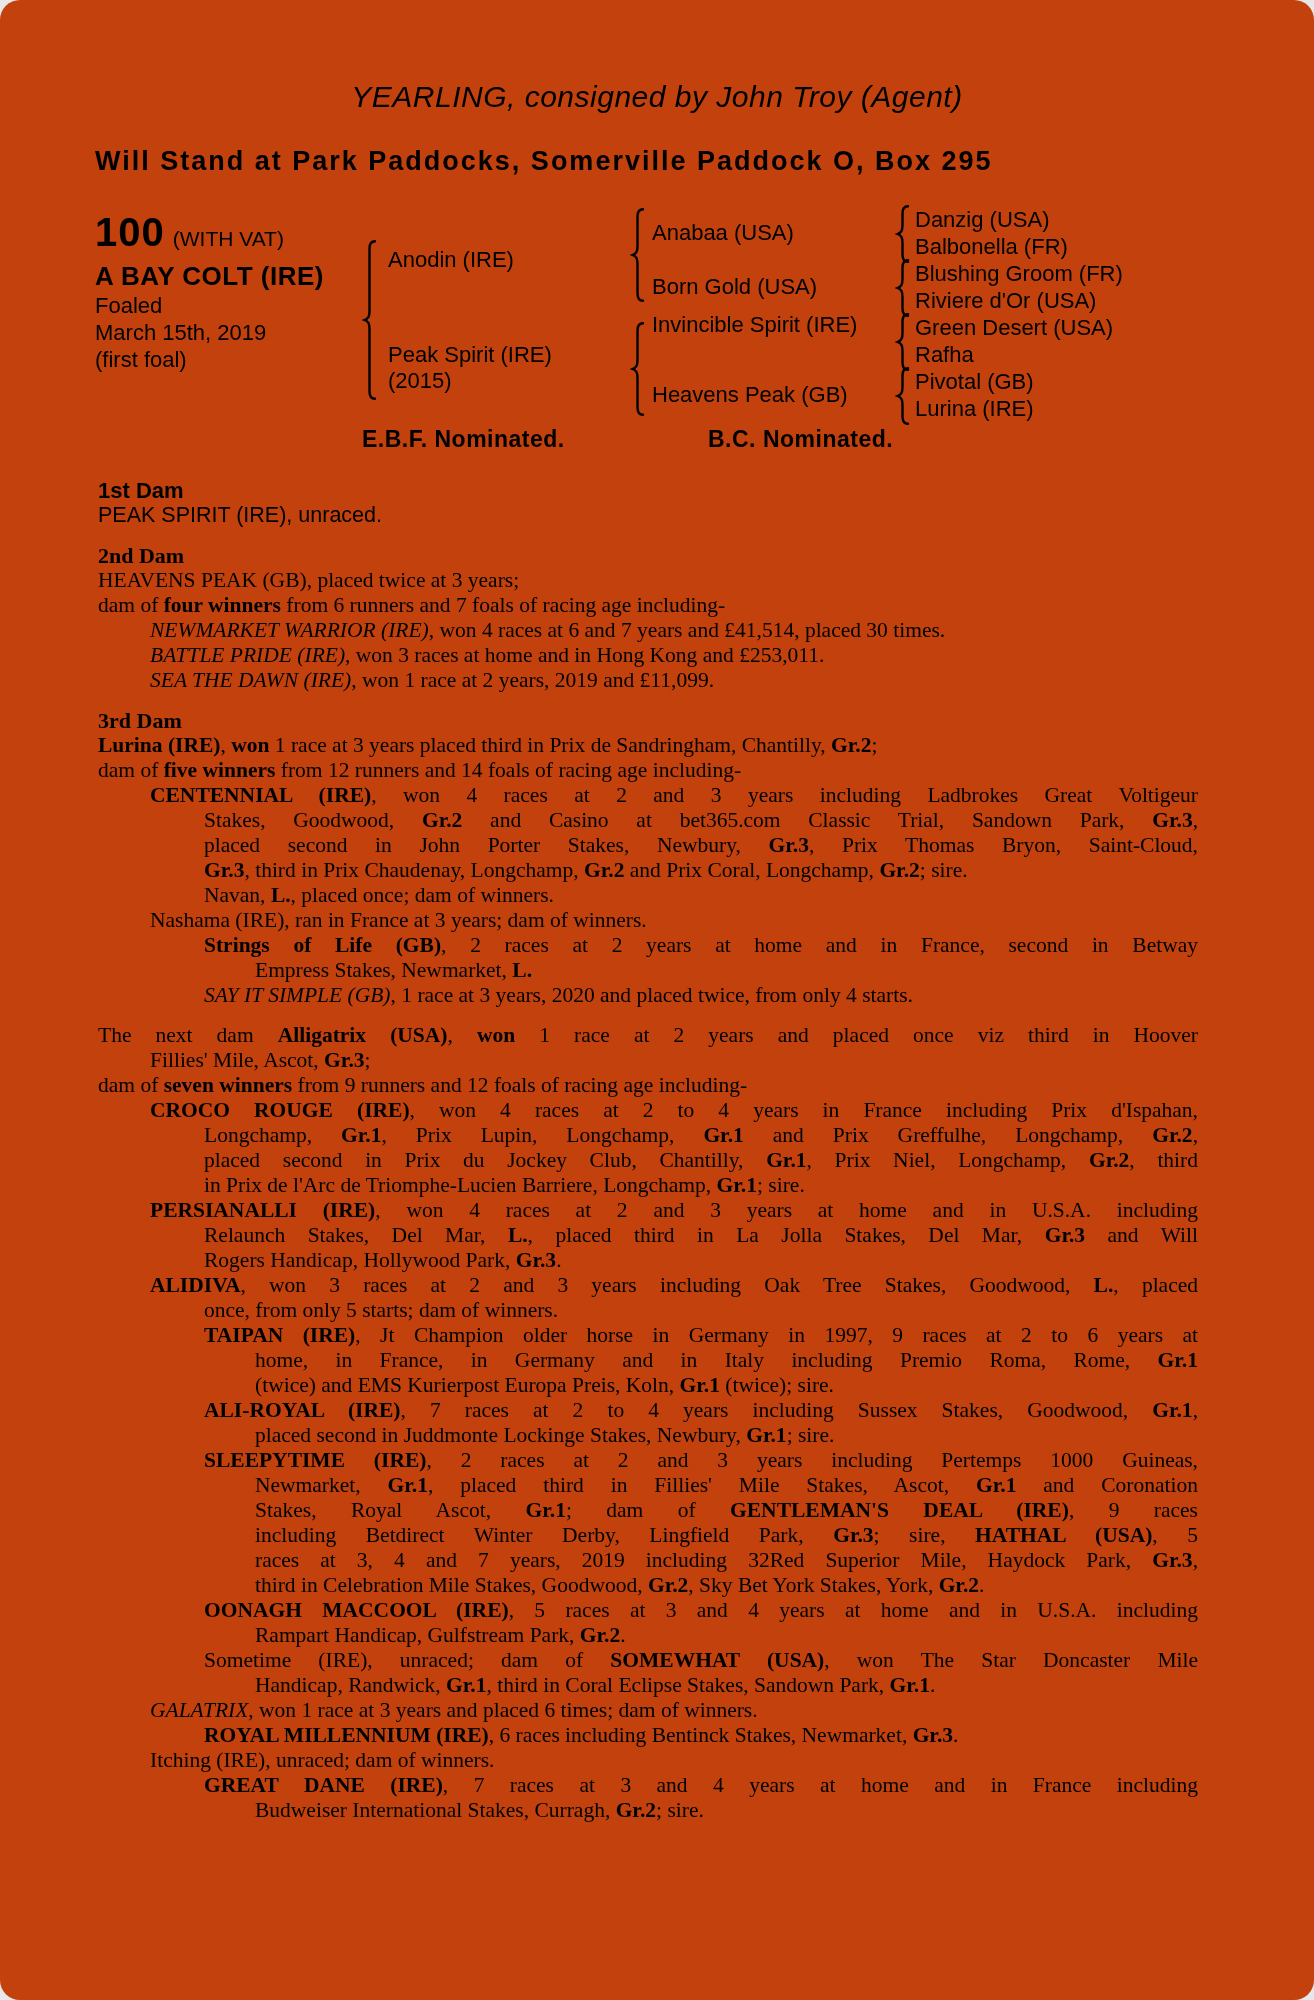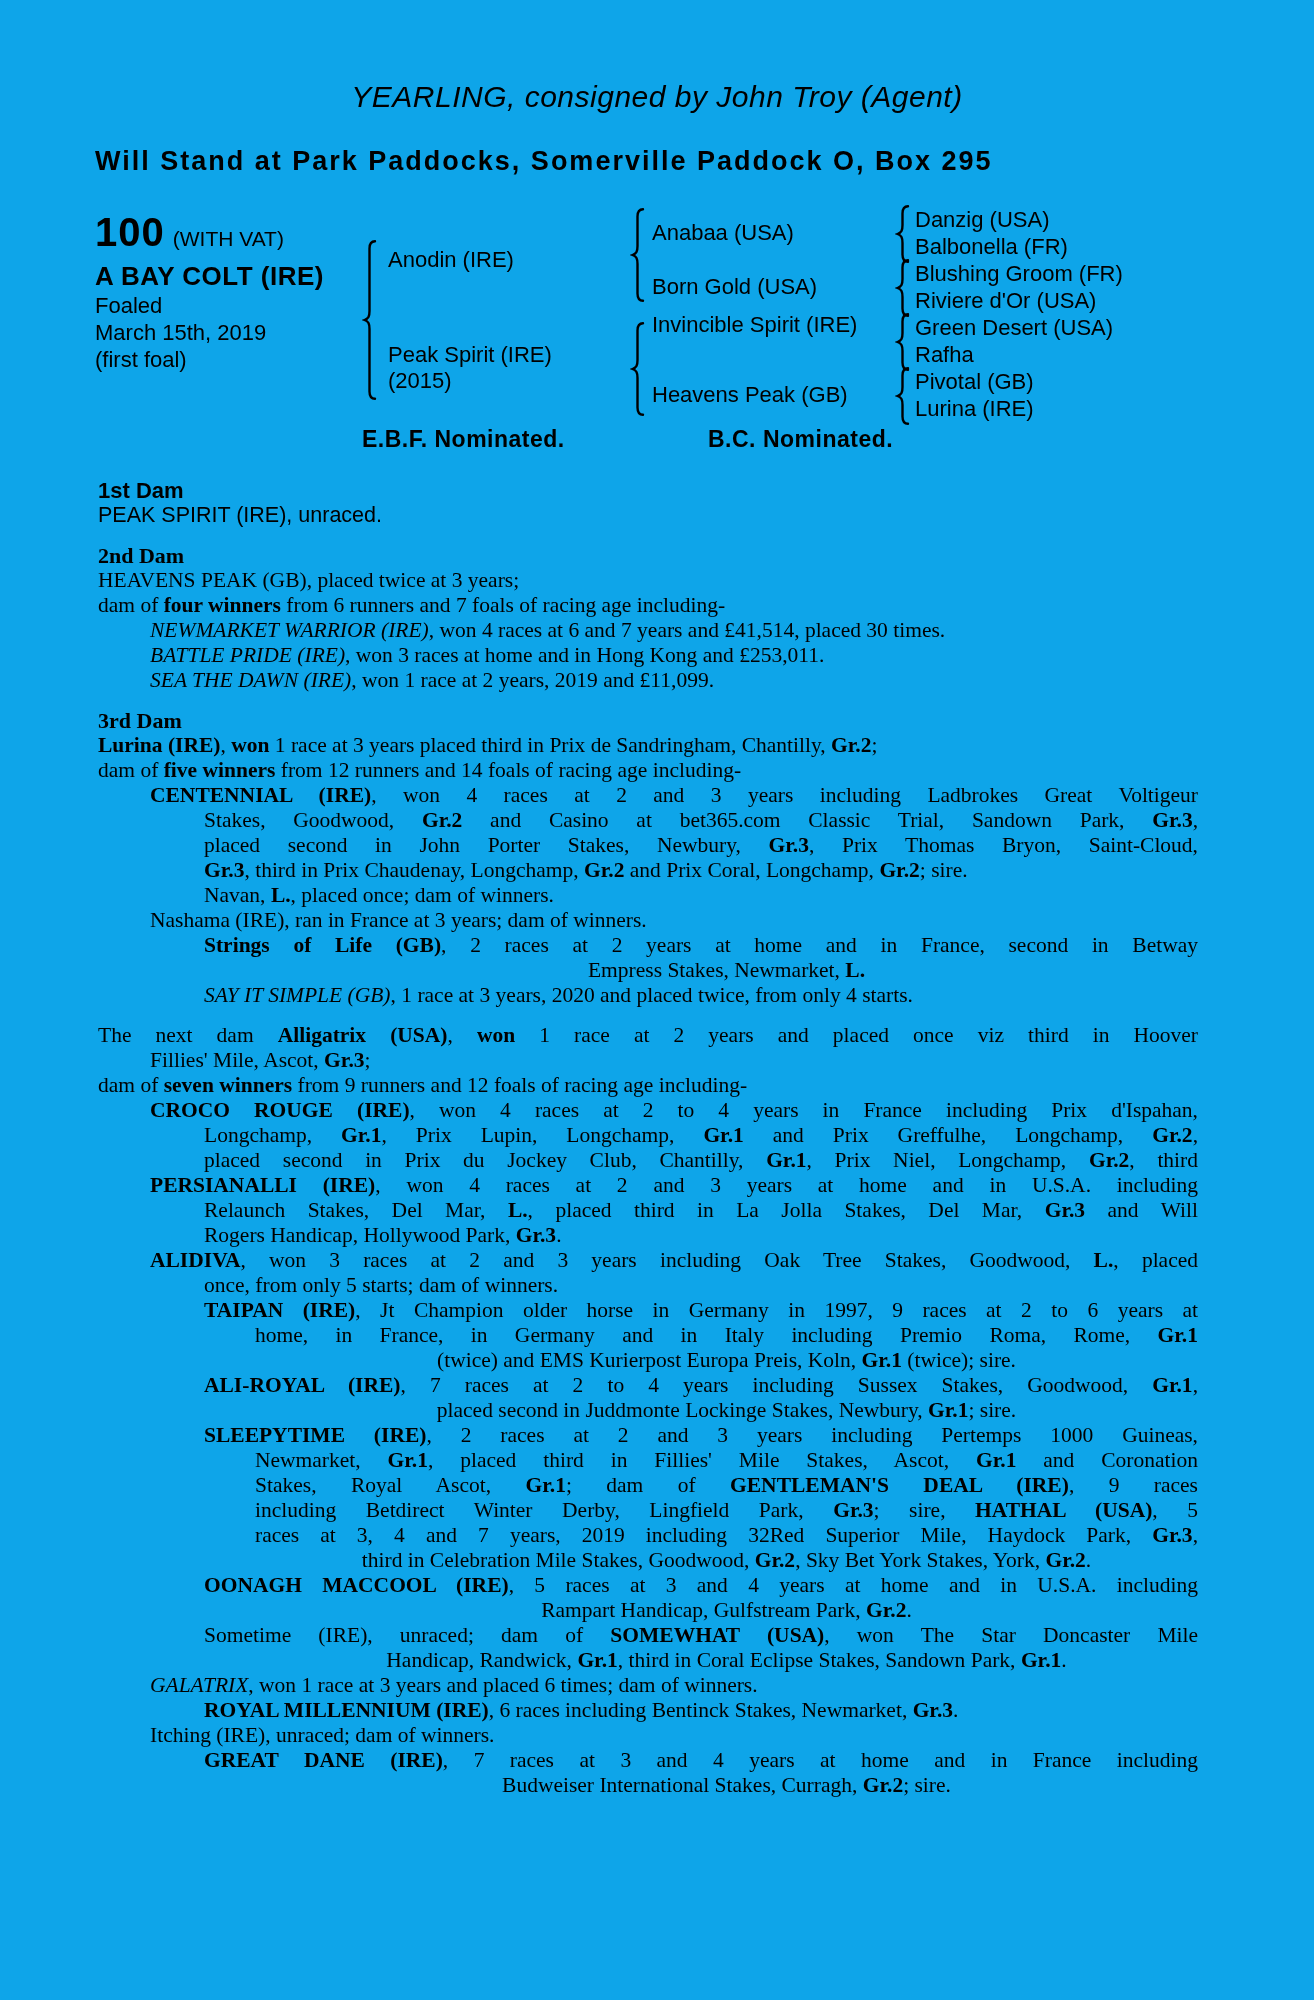"YEARLING, consigned by John Troy" #page { background: #0ea5e9 -> #c2410c; border-radius: none -> 20px }
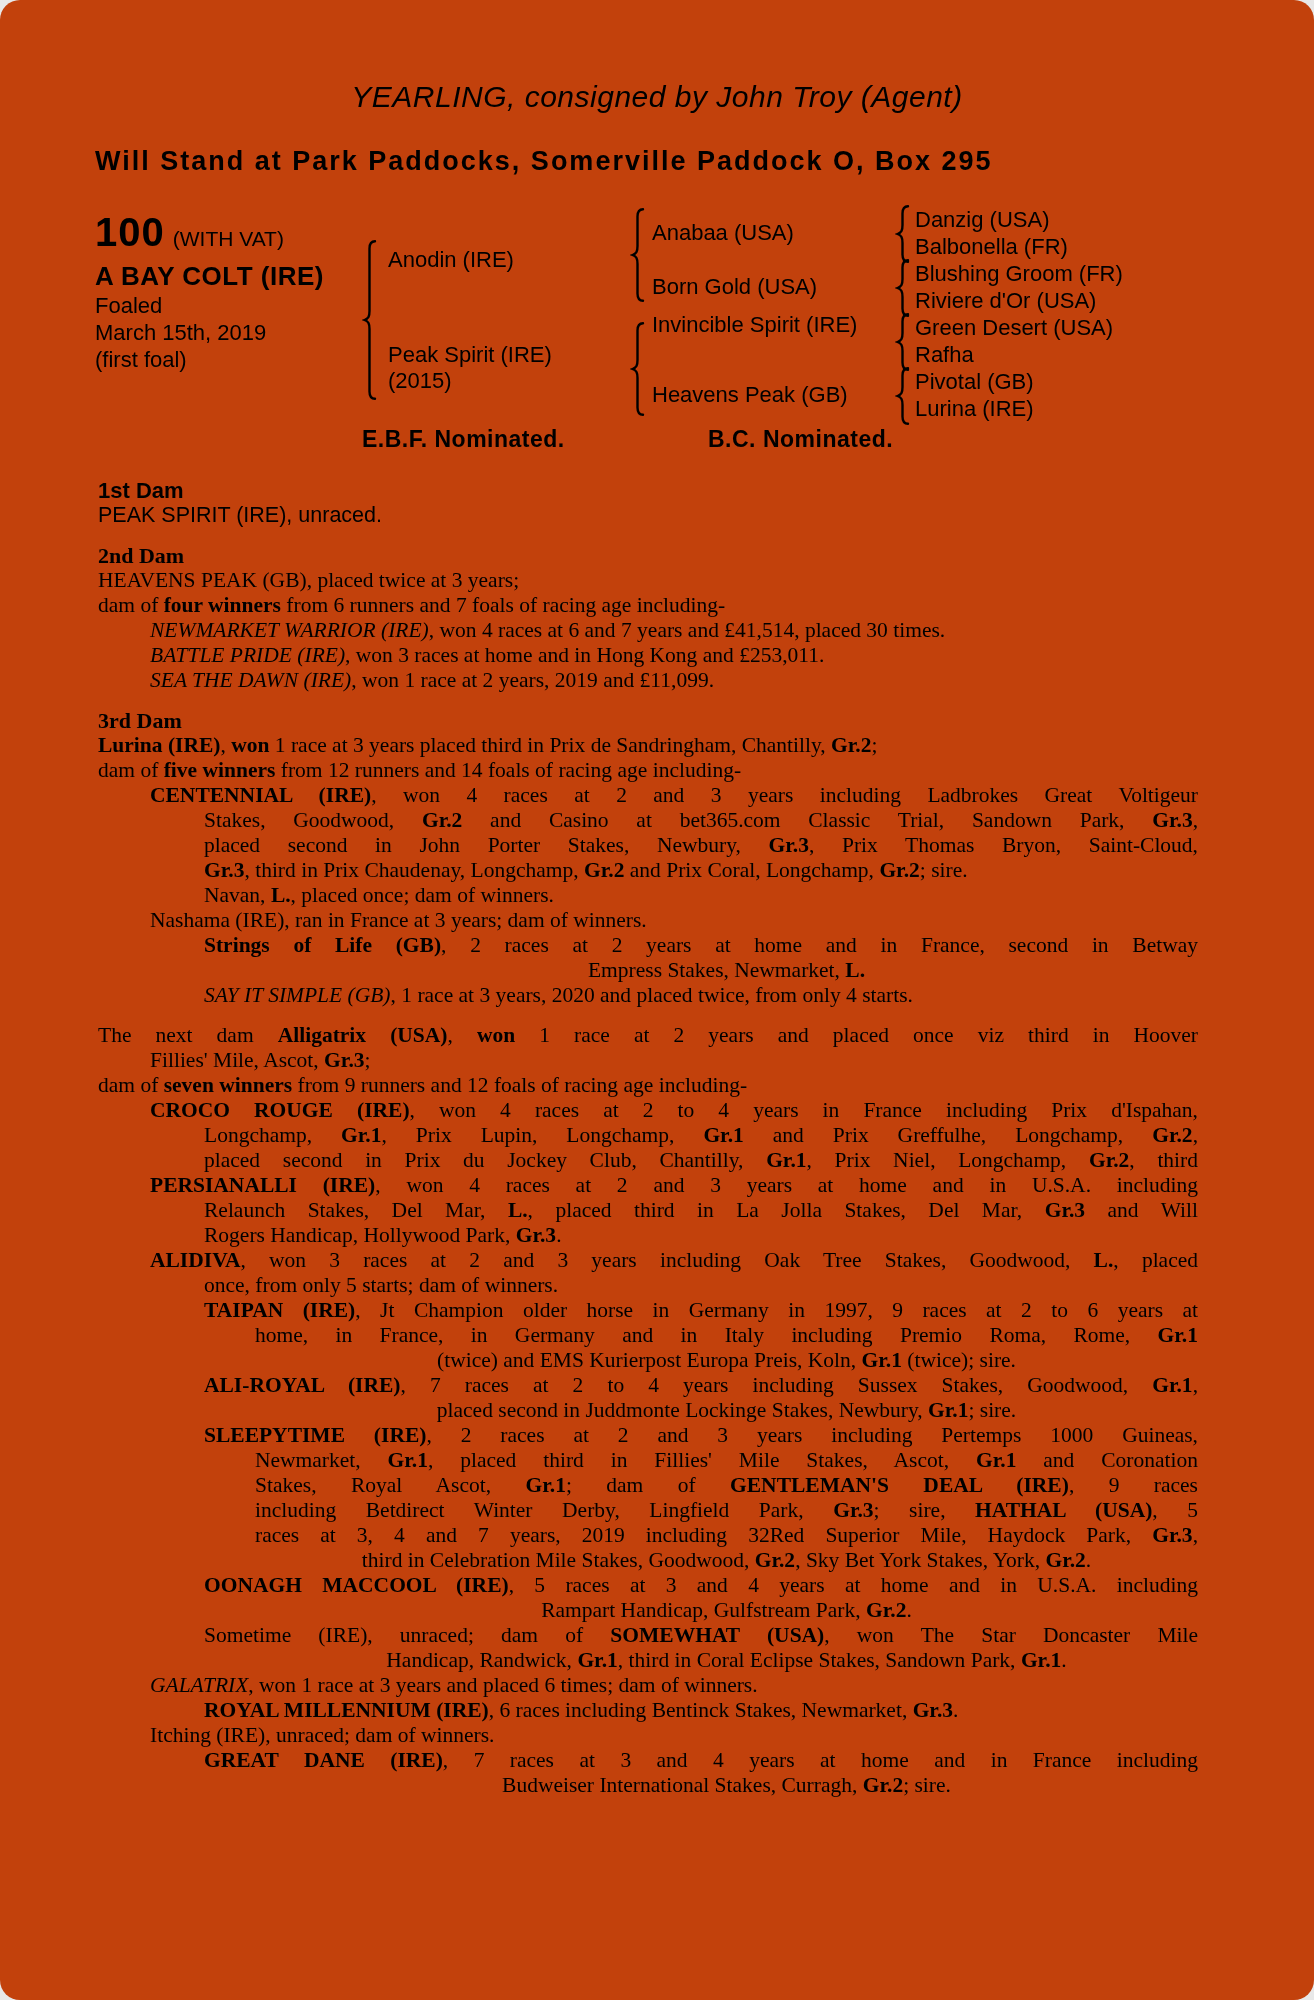"Empress Stakes, Newmarket, L." .l2.cont { text-align: center -> none }
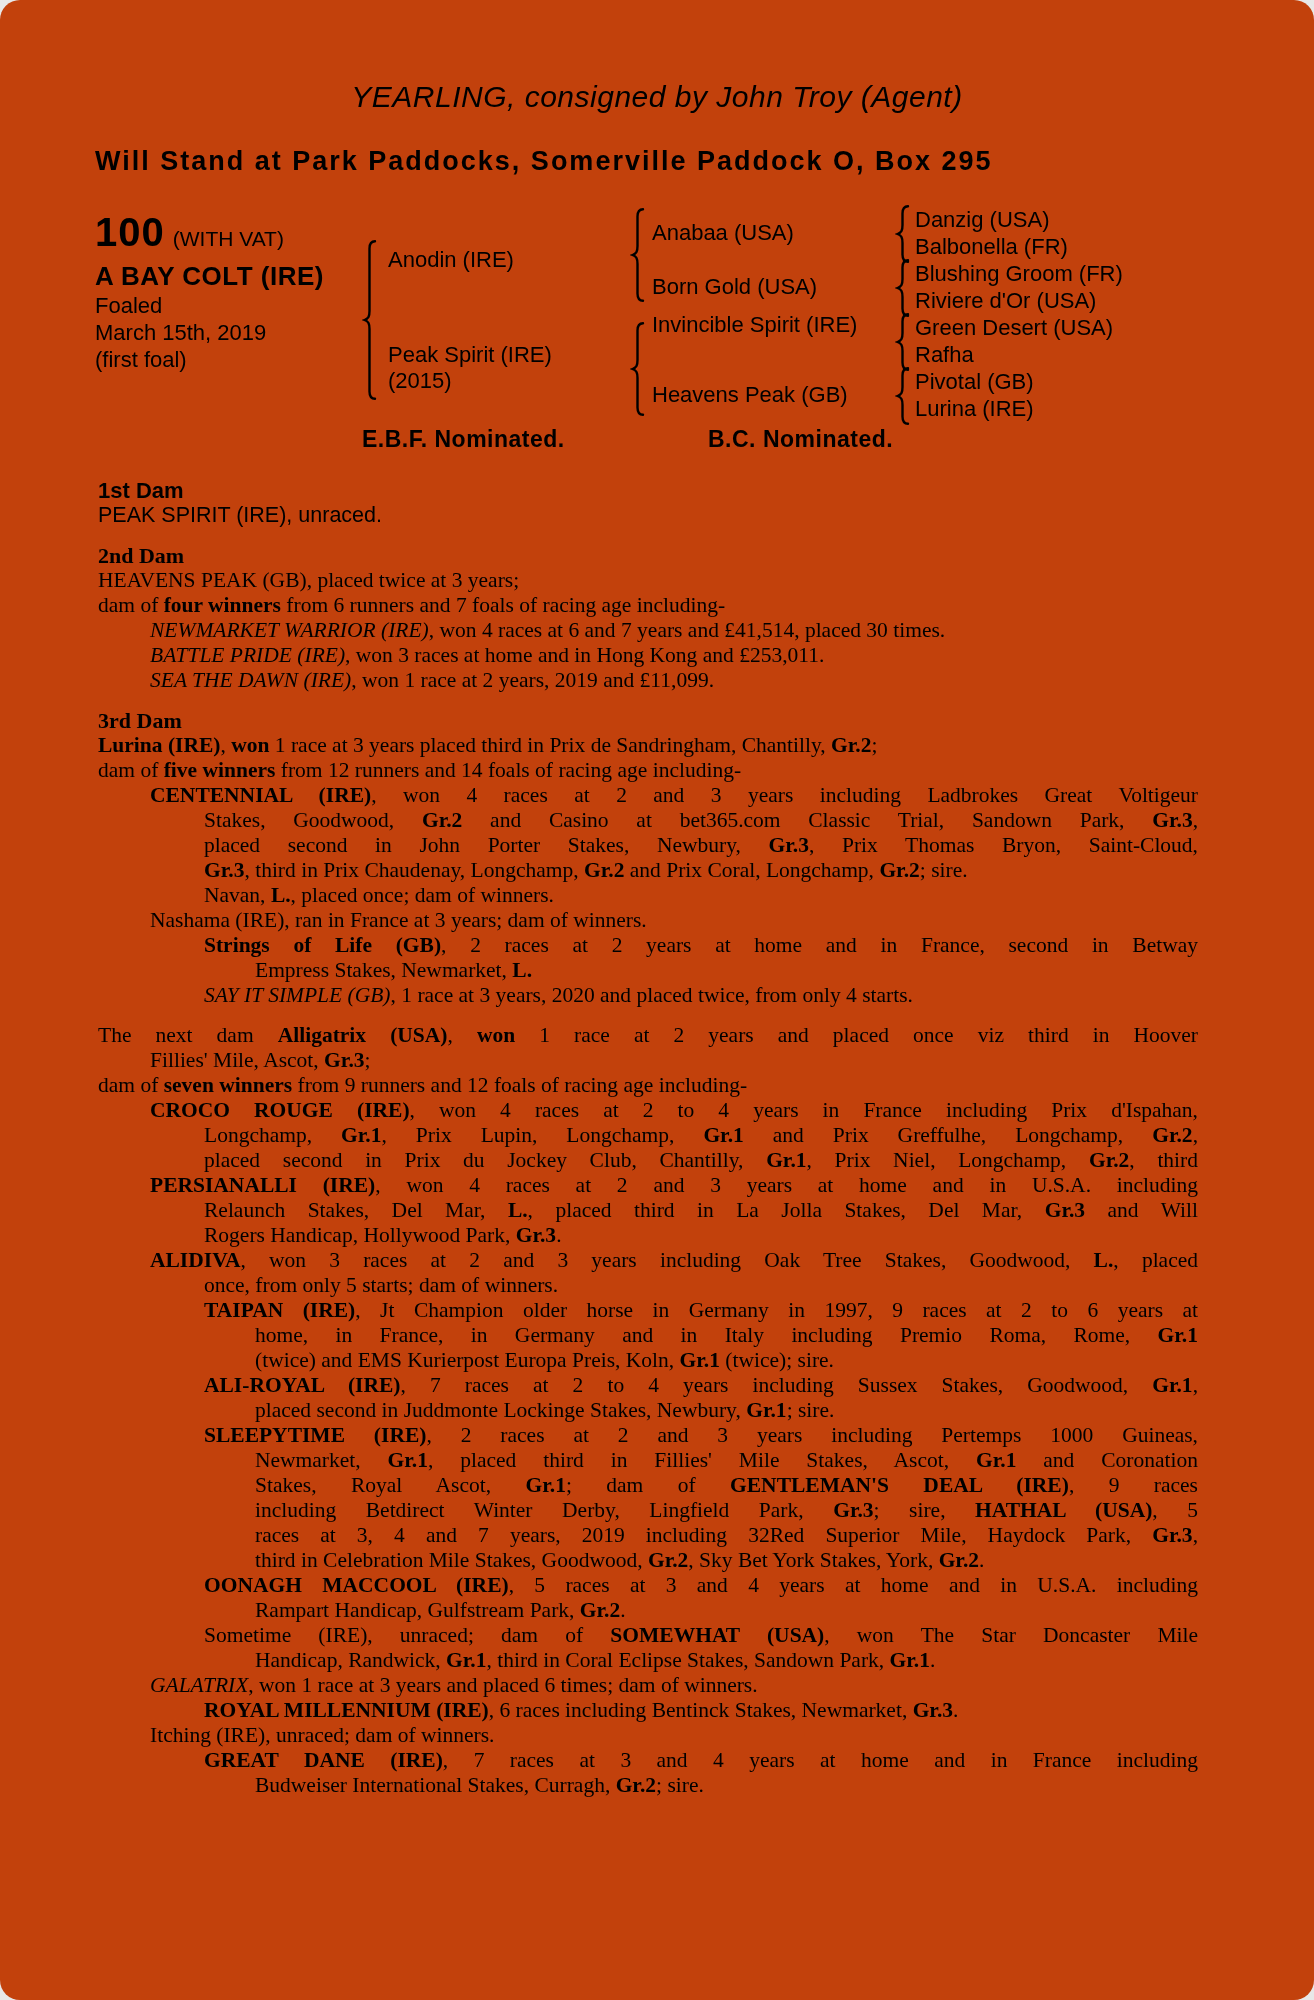"in Prix de l'Arc de" div.line { html: none -> <div><span>in Prix de l'Arc de Triomphe-Lucien Barriere, Longchamp, </span><span>Gr.1</span><span>; sire.</span></div> }
